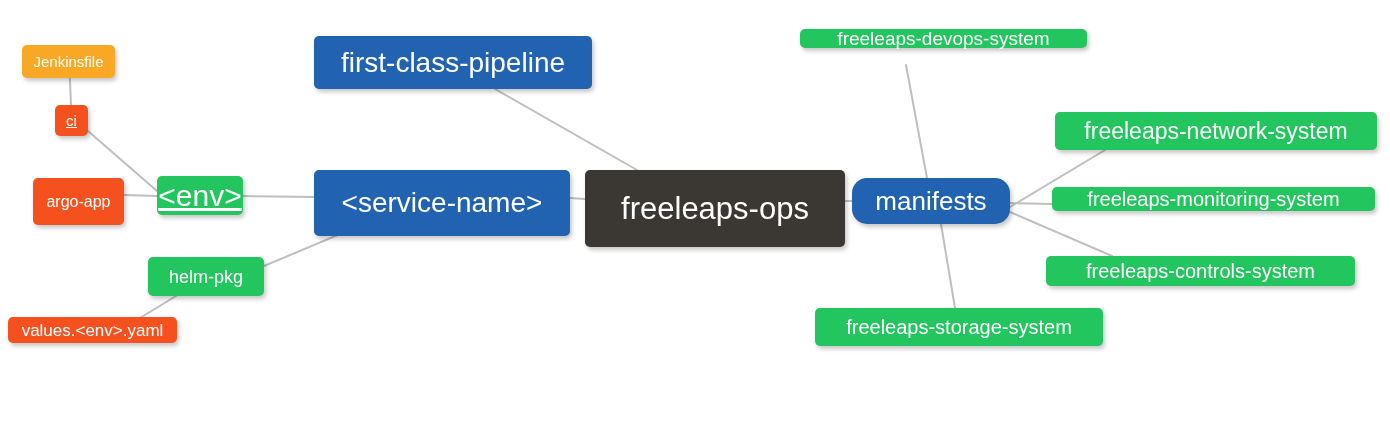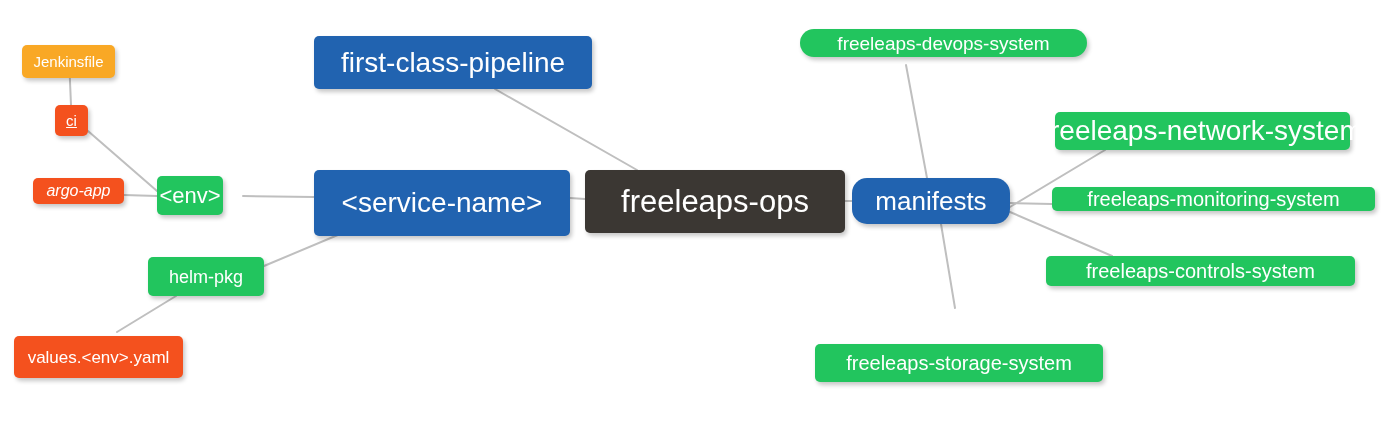"freeleaps-devops-system" div.node { border-radius: 16px -> none; height: 28px -> 19px }
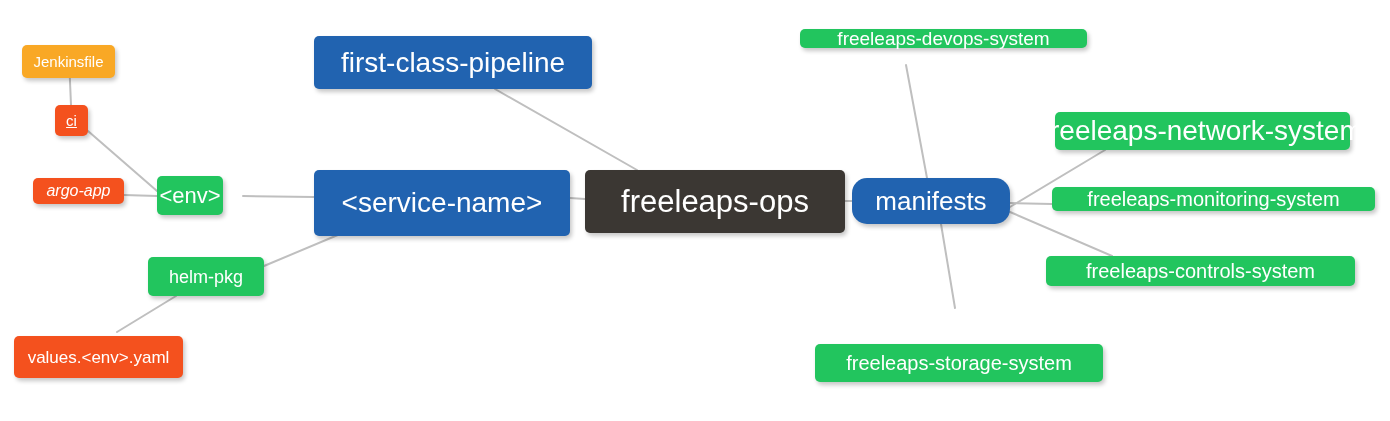"freeleaps-network-system" div.node { font-size: 28px -> 23px; width: 295px -> 322px }
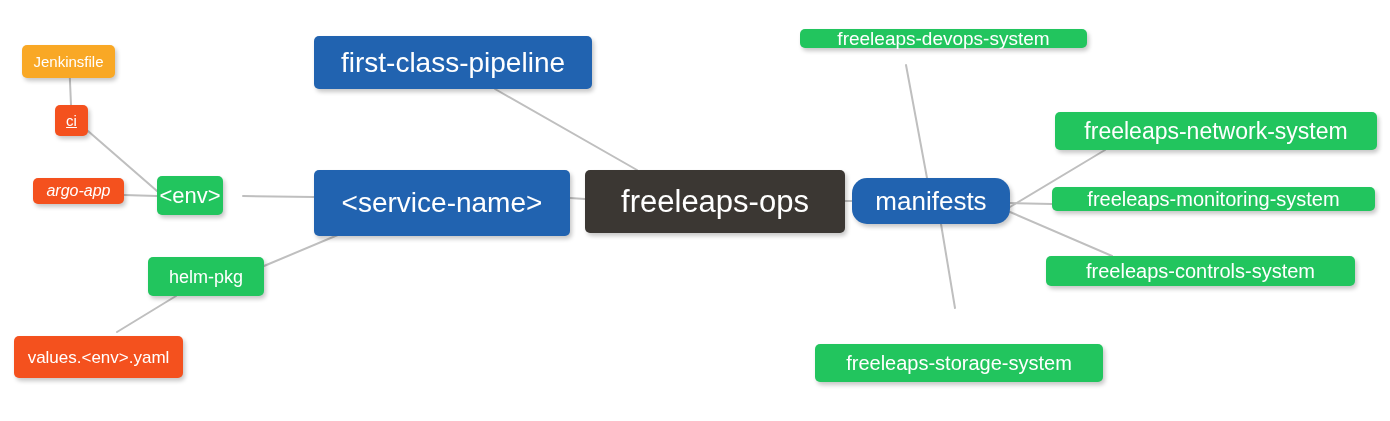"argo-app" div.node { font-style: italic -> none; height: 26px -> 47px }
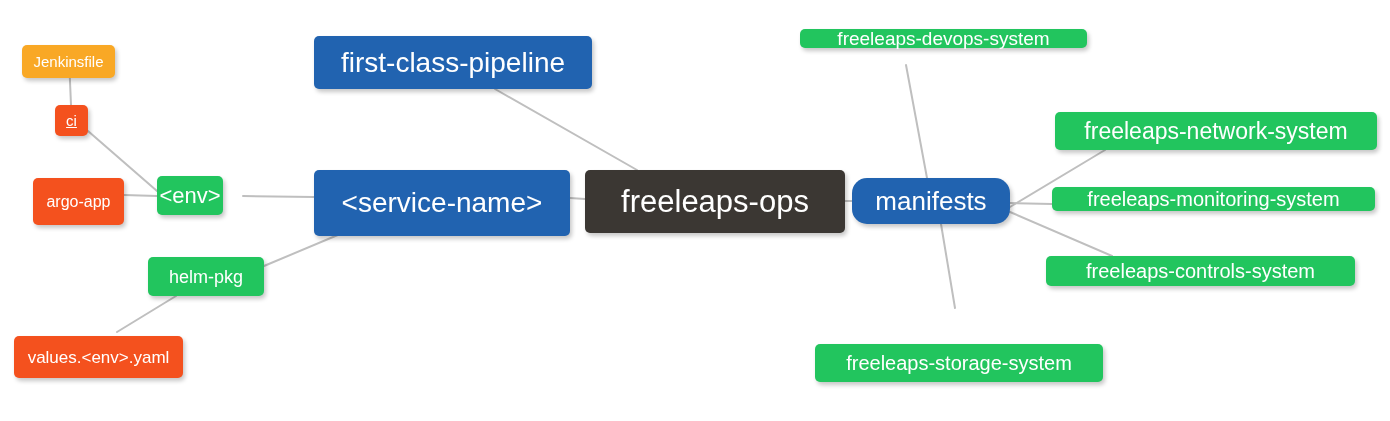"<env>" div.node { font-size: 22px -> 30px; text-decoration: none -> underline; width: 66px -> 86px }
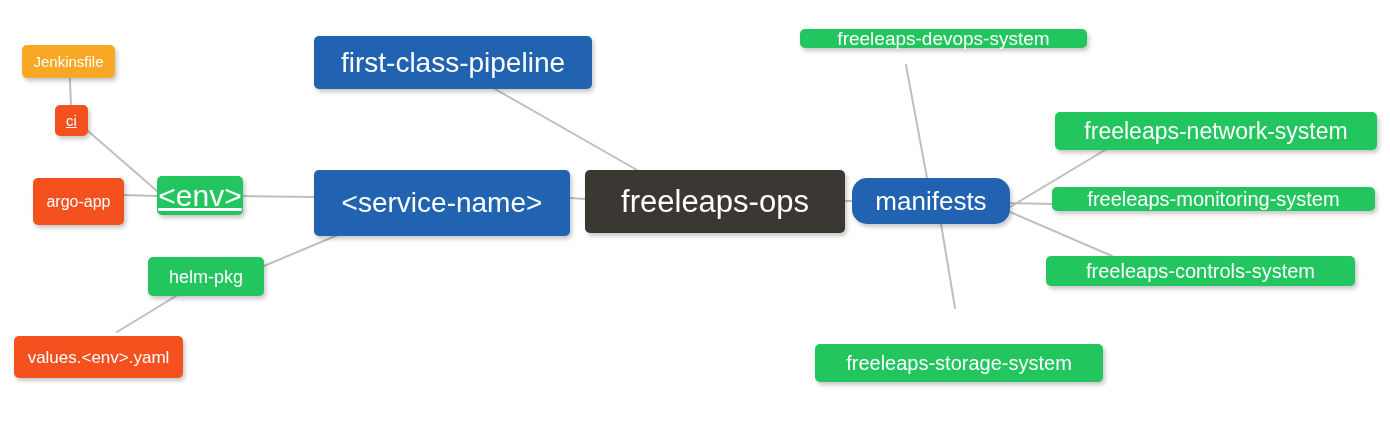"freeleaps-ops" div.node { height: 63px -> 77px }
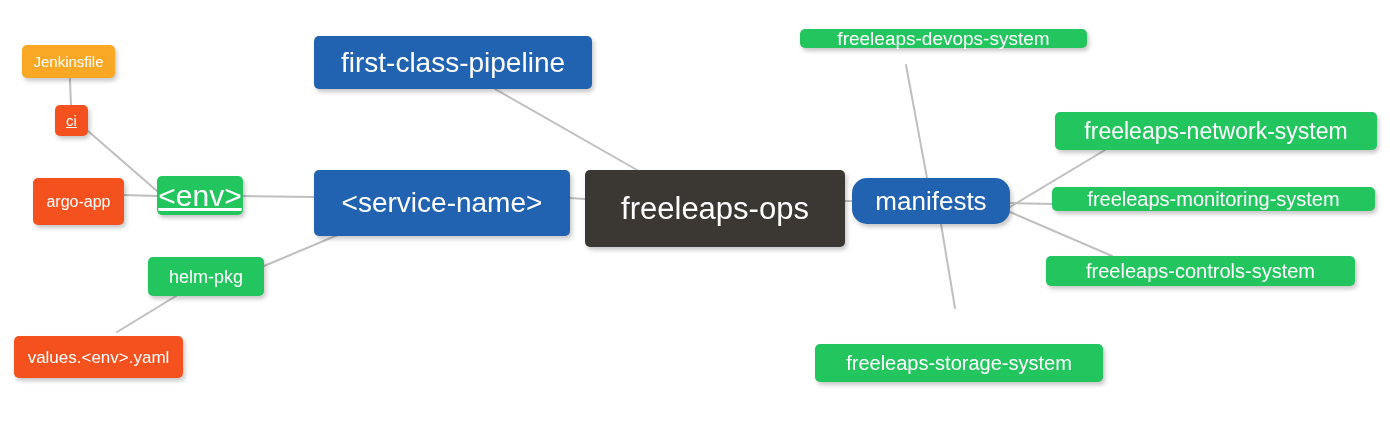"values.<env>.yaml" div.node { height: 42px -> 26px; margin-left: 6px -> none; top: 336px -> 317px }
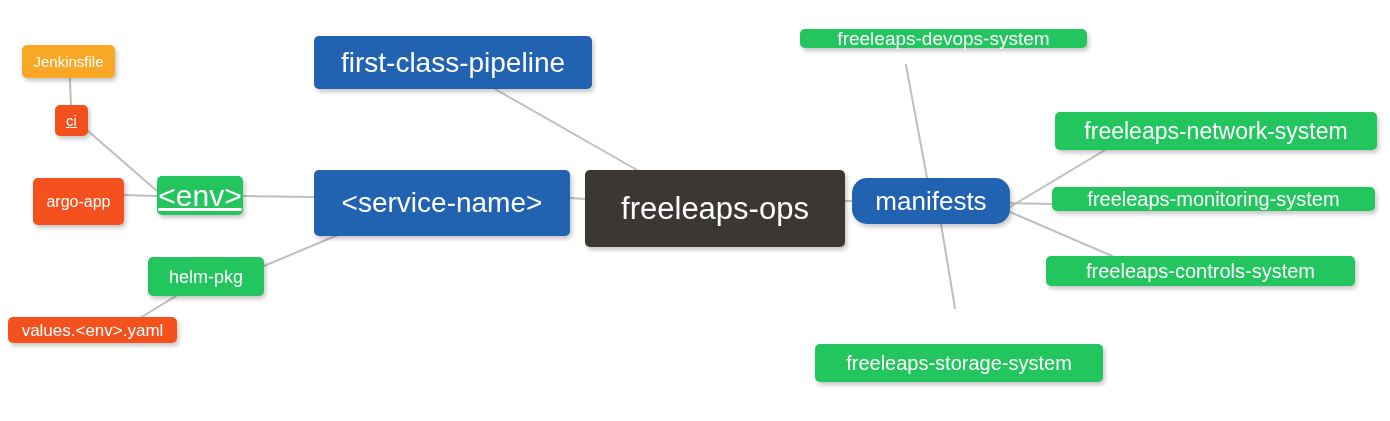"freeleaps-storage-system" div.node { margin-top: 36px -> none }
